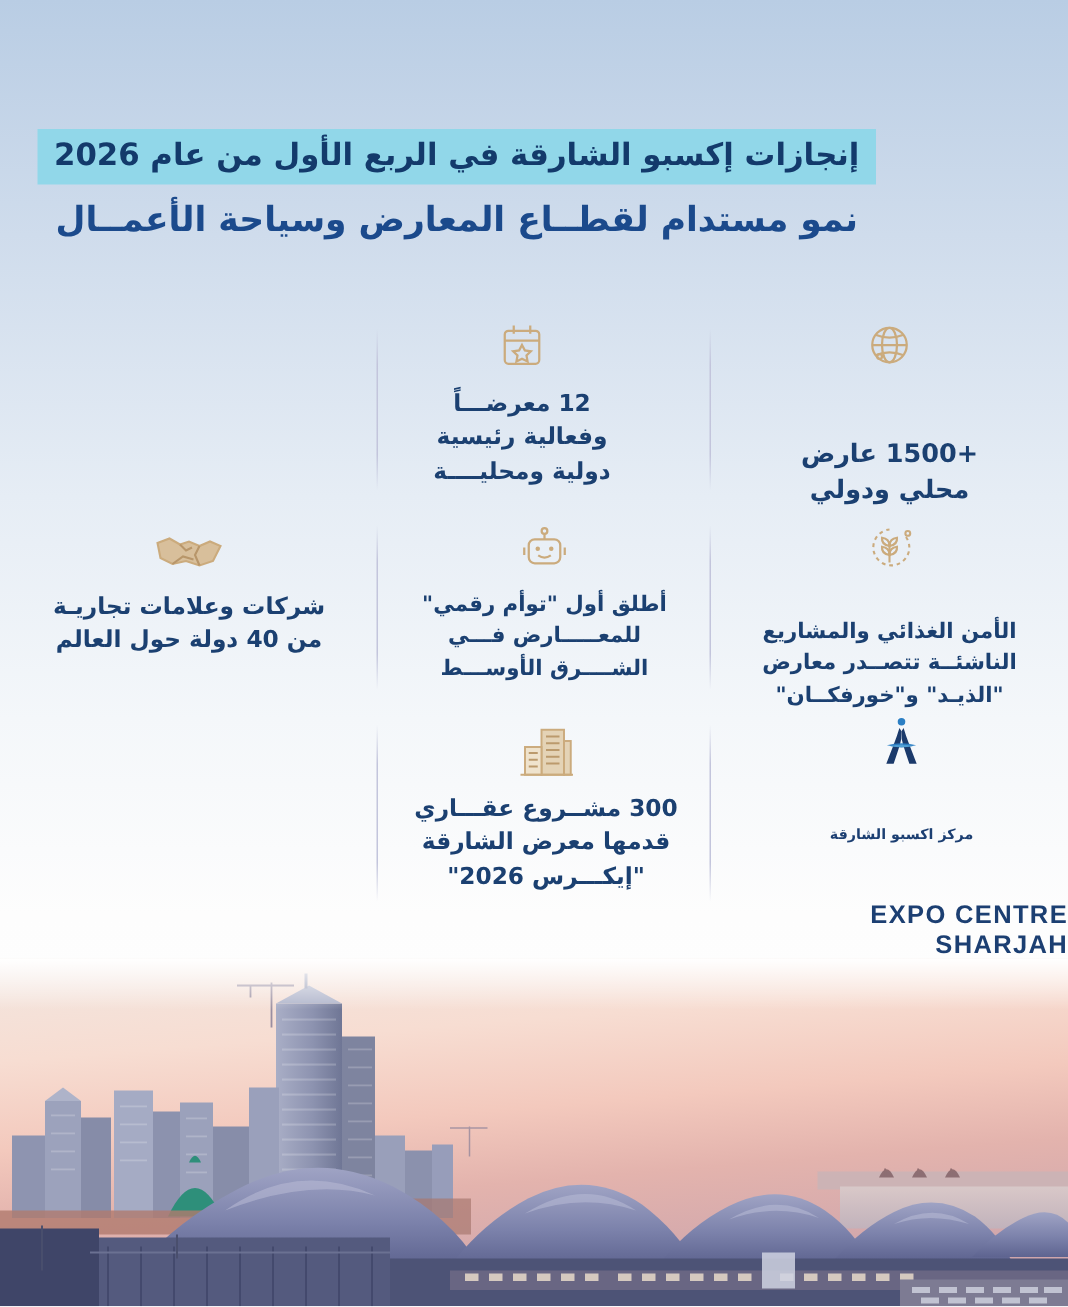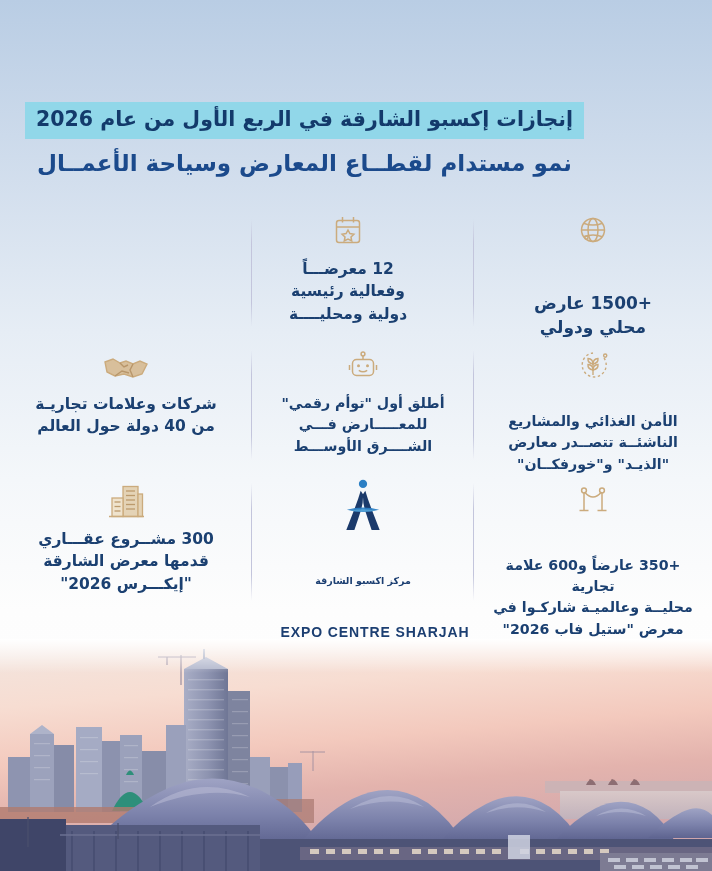"إنجازات إكسبو الشارقة في الربع" .header { top: 16px -> 0 }
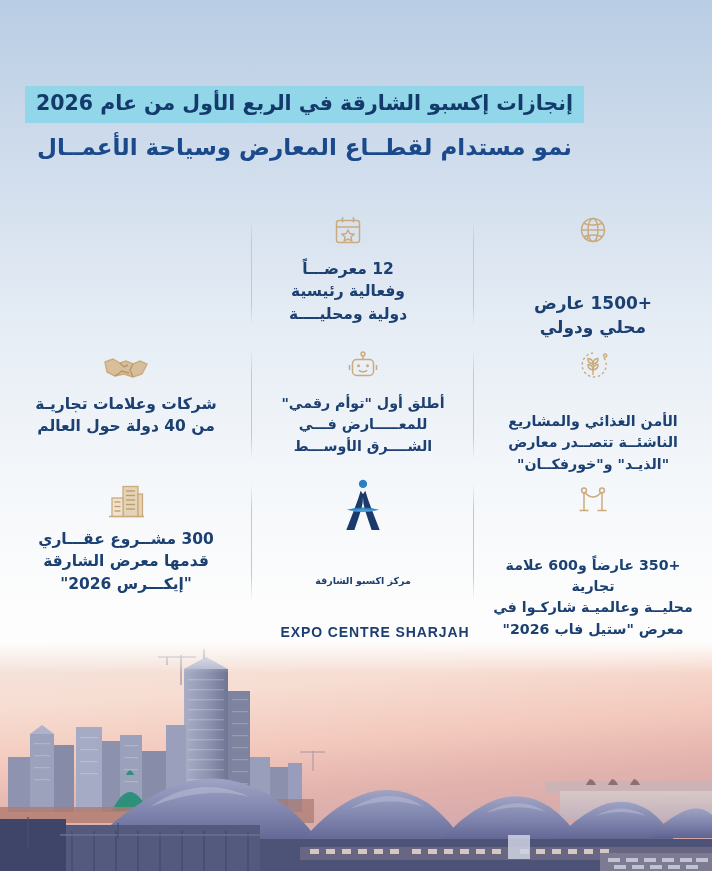"+350 عارضاً و600 علامة تجارية" div.cell { html: <div> <div> <svg> <circle></circle> <circle></circle> <line></line> <line></line> <line></line> <line></line> <path></path> </svg> </div> <div>+350 عارضاً و600 علامة تجارية محليــة وعالميـة شاركـوا في معرض "ستيل فاب 2026"</div> </div> -> none }
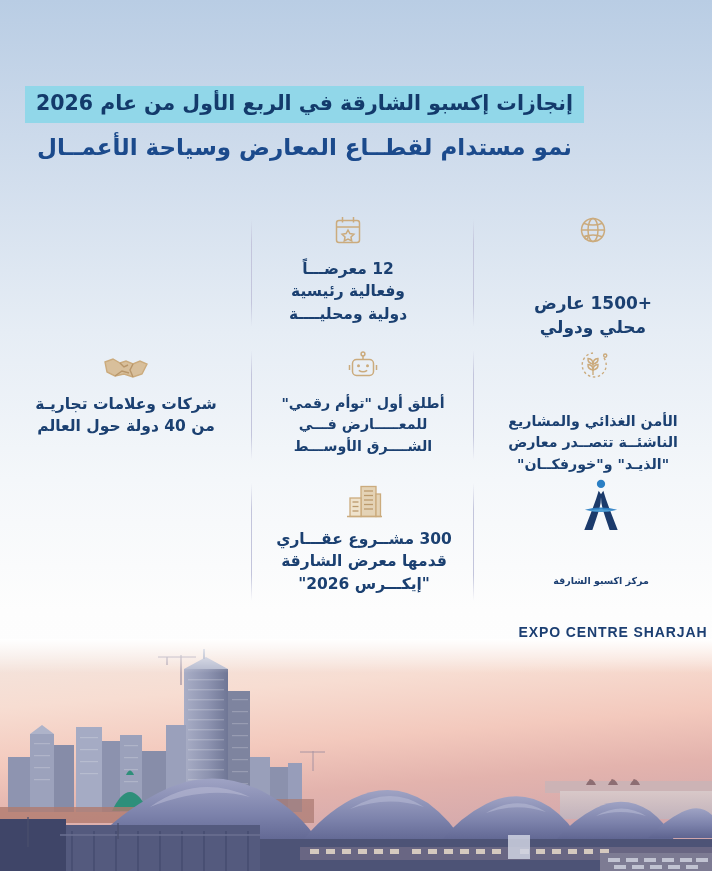"EXPO CENTRE SHARJAH" .logo-en { font-size: 14px -> 17px }
